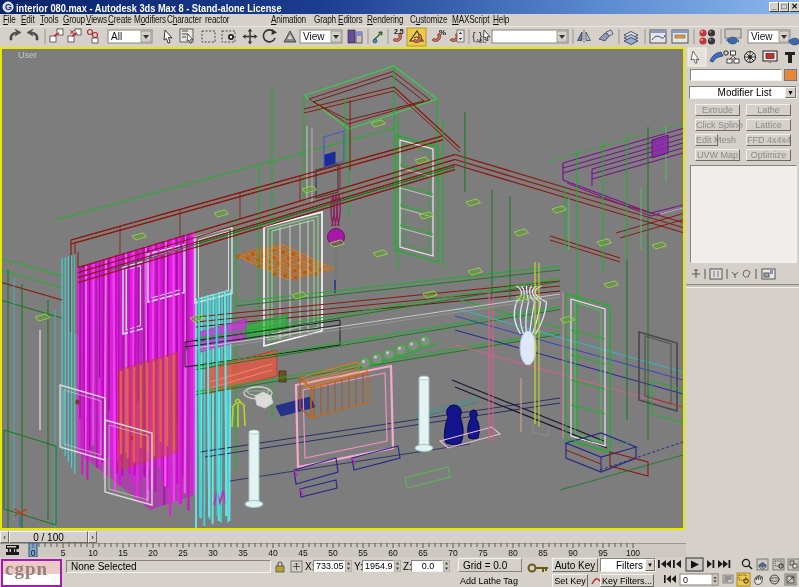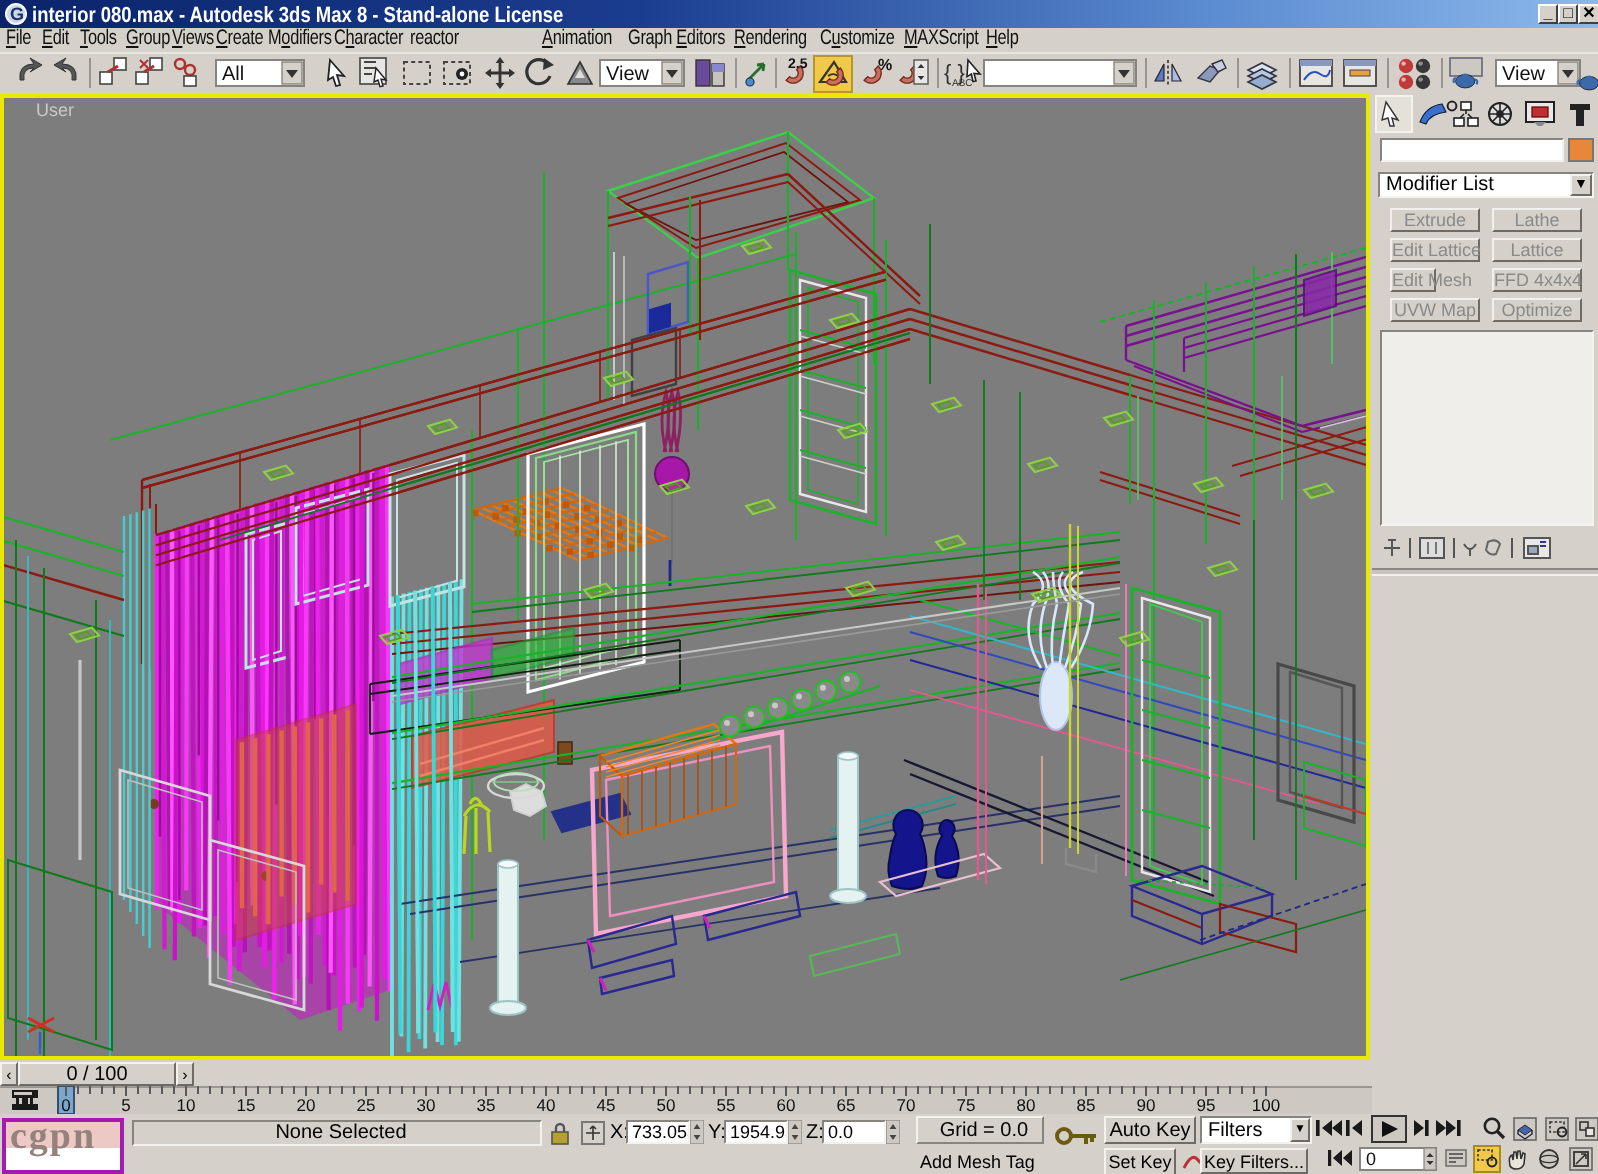"Modifier List" .white-in { text-align: none -> center }
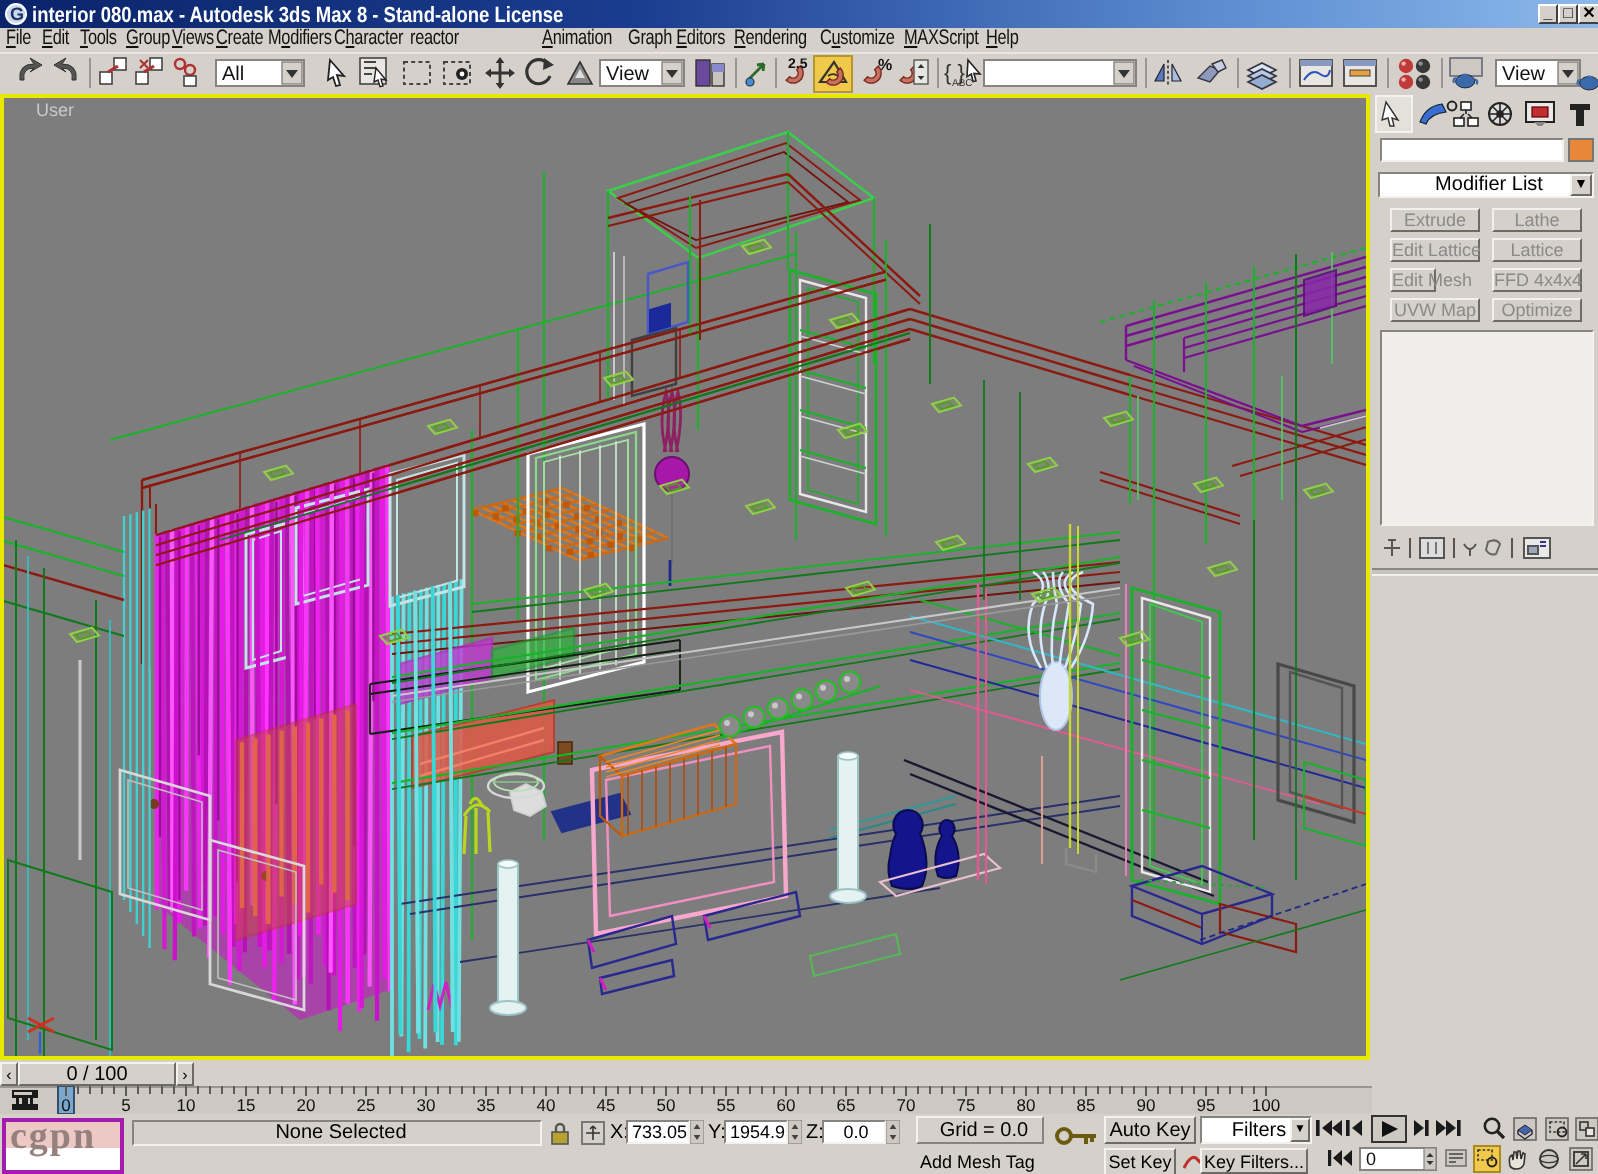"Edit Lattice" div.pbtn { text: Edit Lattice -> Click Spline }
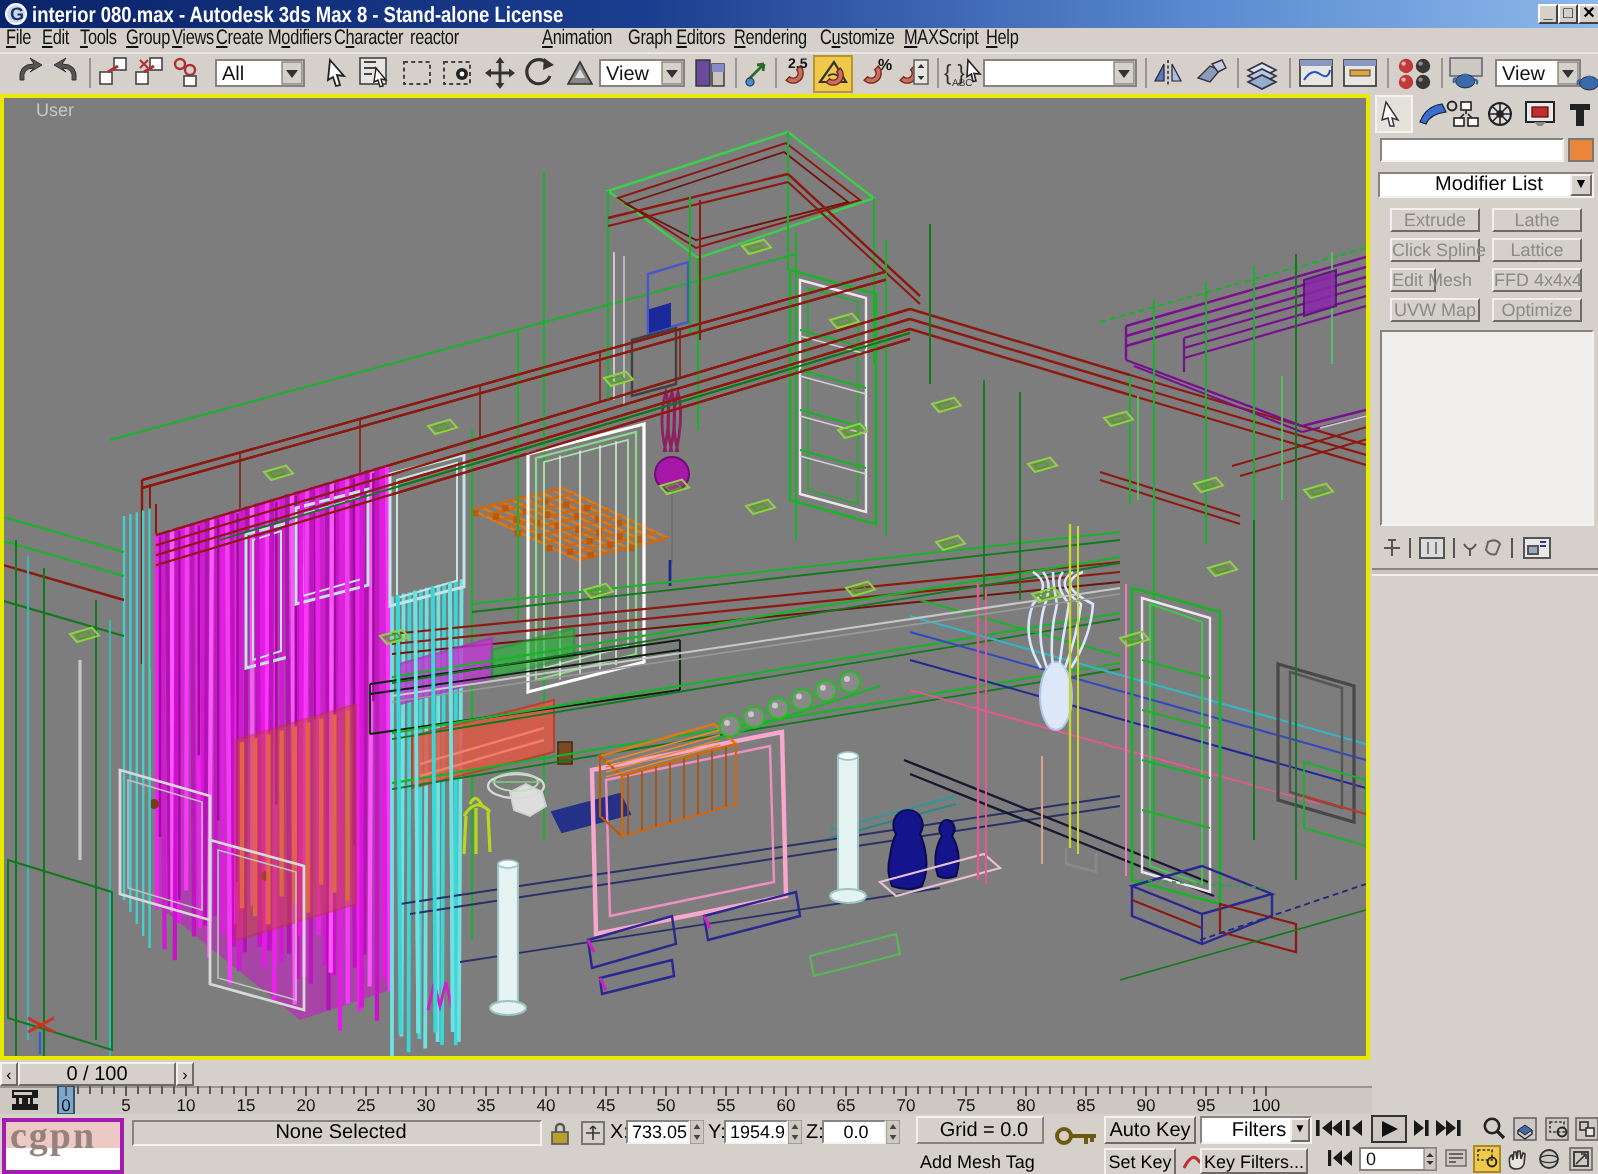"None Selected" .sunken { text-align: center -> none }
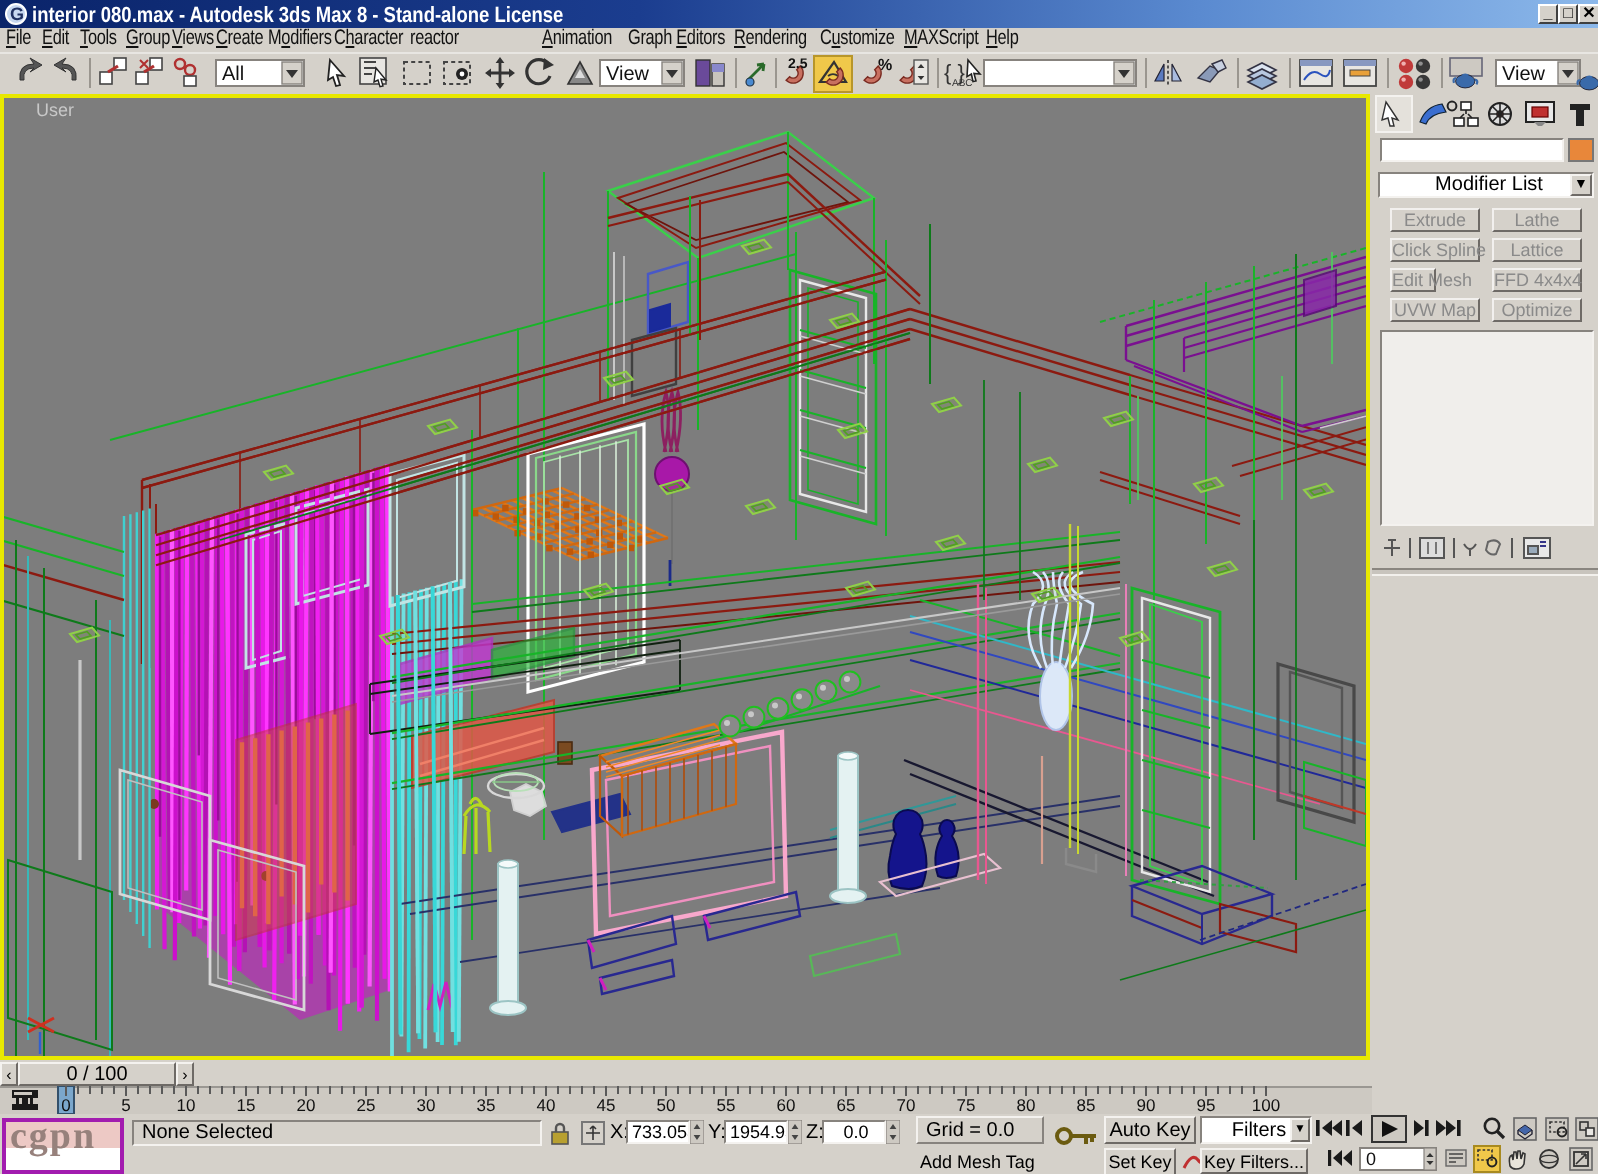"Add Mesh Tag" div.abs { text: Mesh -> Lathe }
